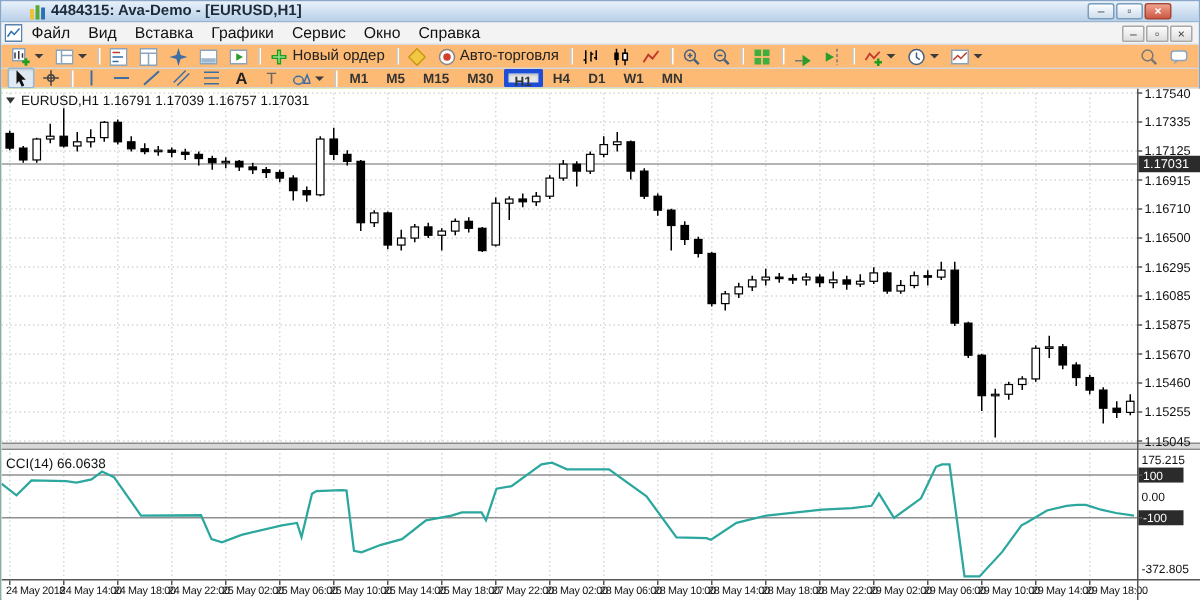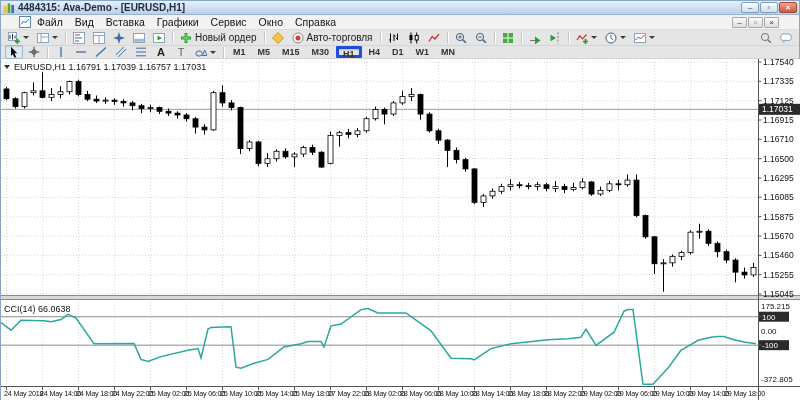"4484315: Ava-Demo - [EURUSD,H1]" #titlebar { padding: 0 2px -> 0 18px }
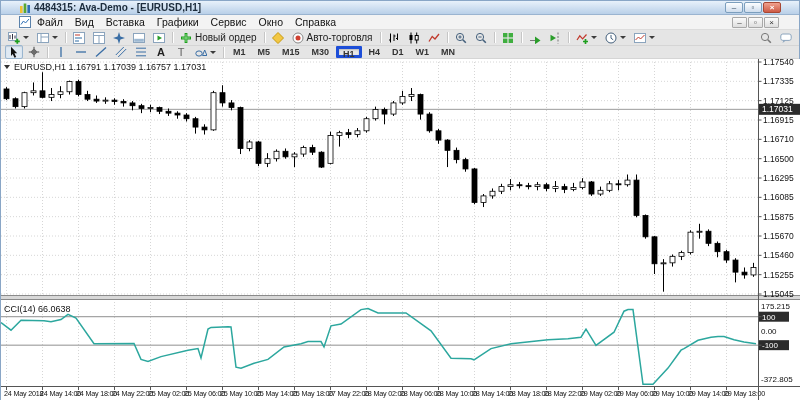"Файл Вид Вставка Графики Сервис" #menubar { padding: 0 18px -> 0 2px }
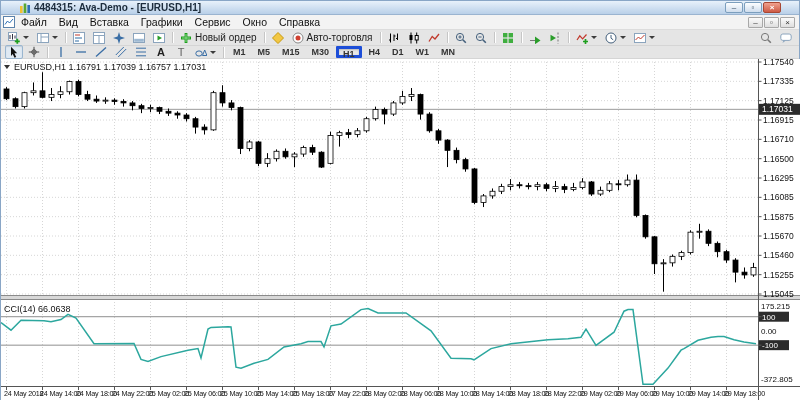"Новый ордер" .toolbar { background: #e5e5e5 -> #fdba74 }
